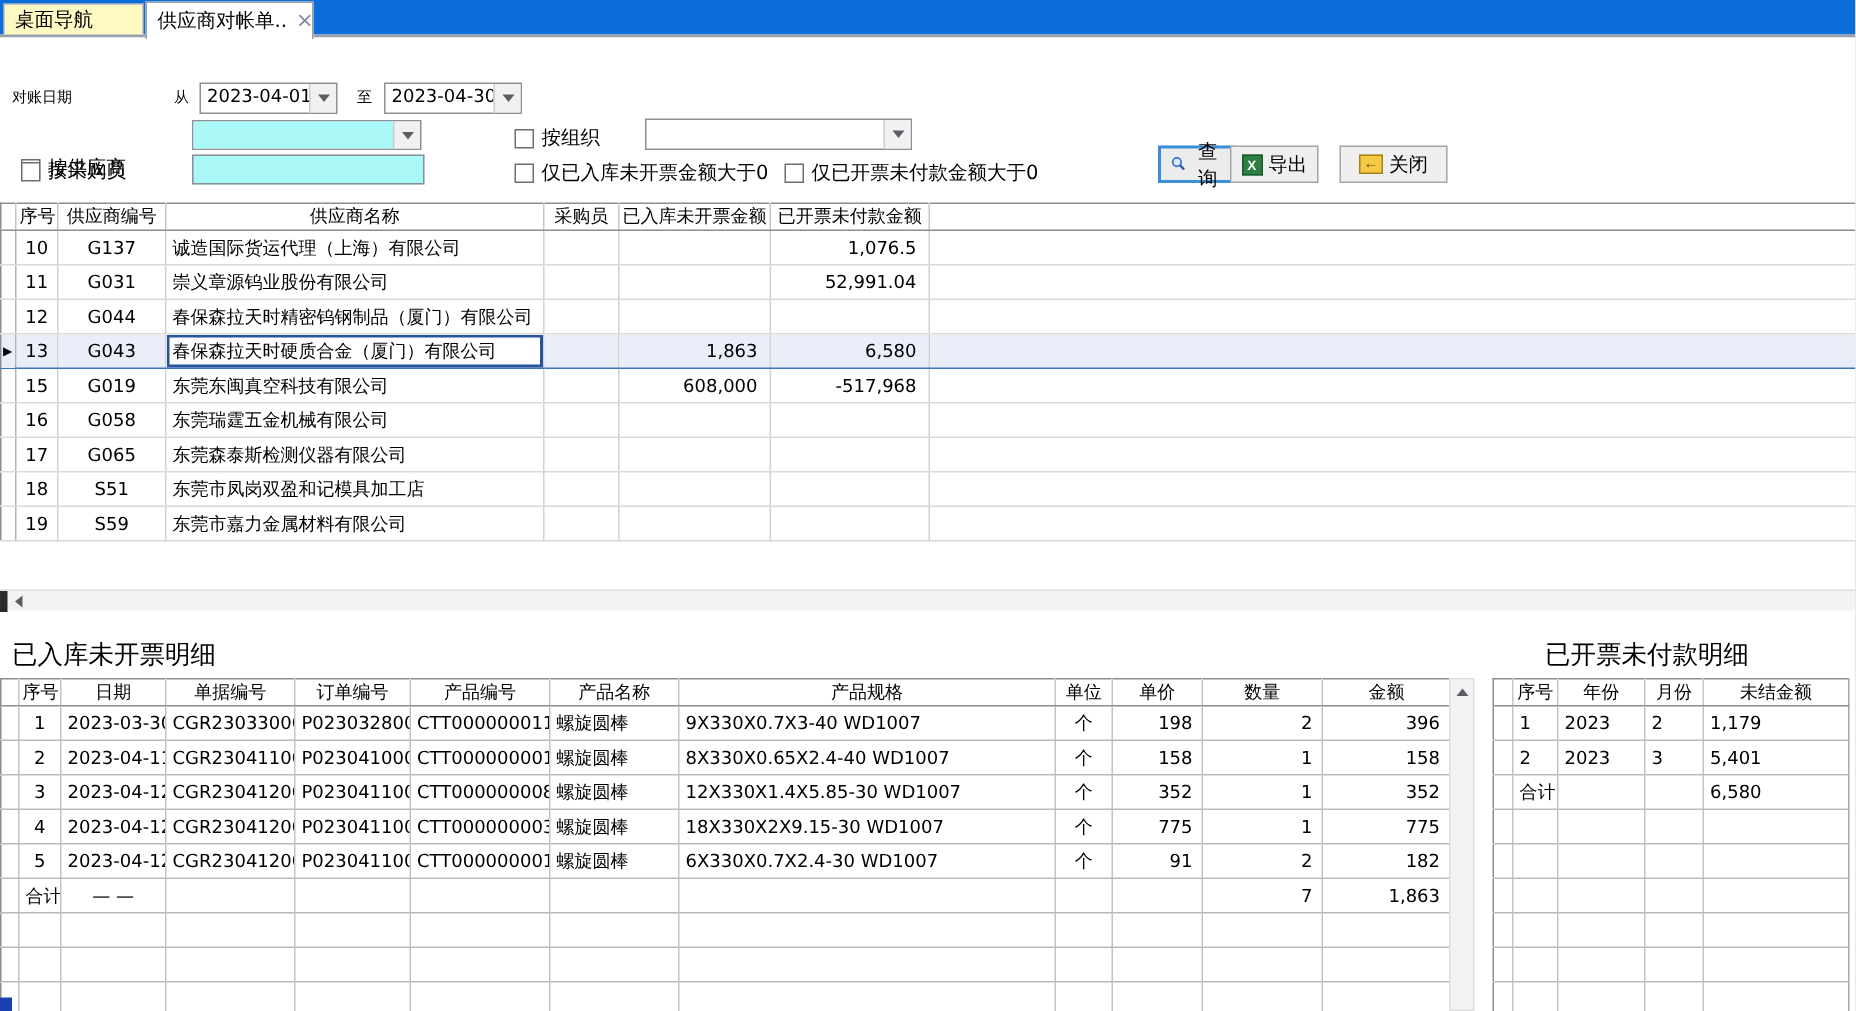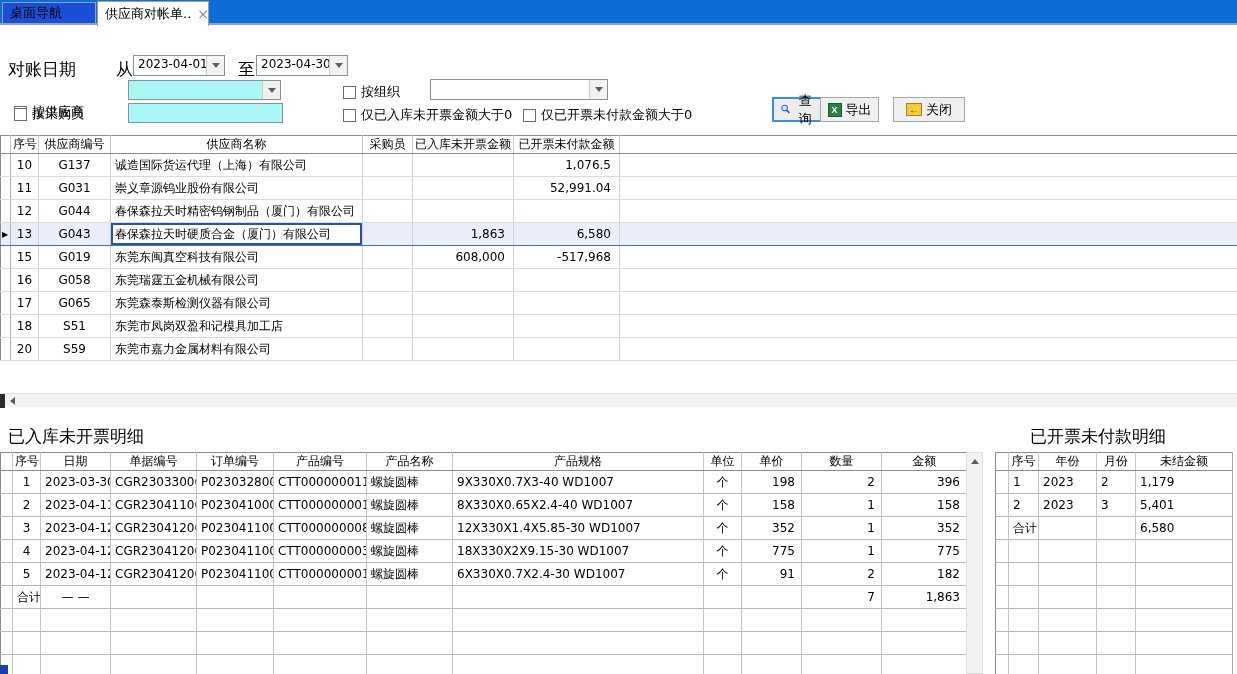"桌面导航" .tab.inactive { background: #1d4ed8 -> #fef9c3 }
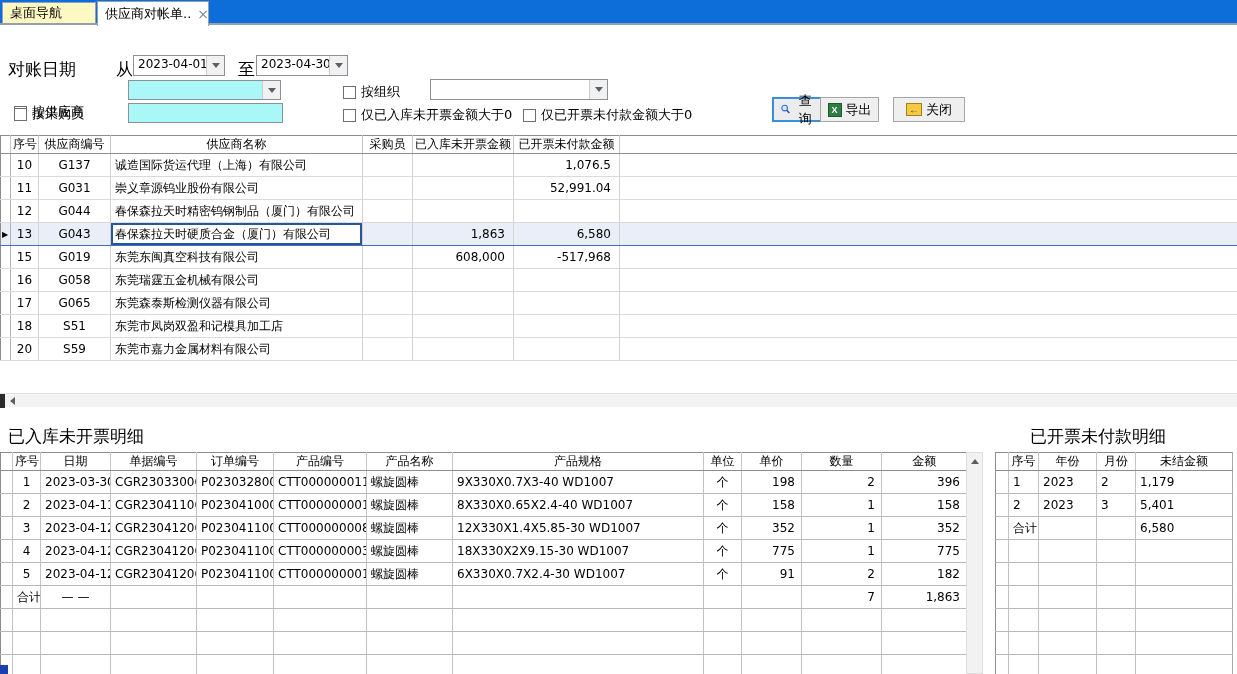"对账日期" .flabel { font-size: 17px -> 10px }
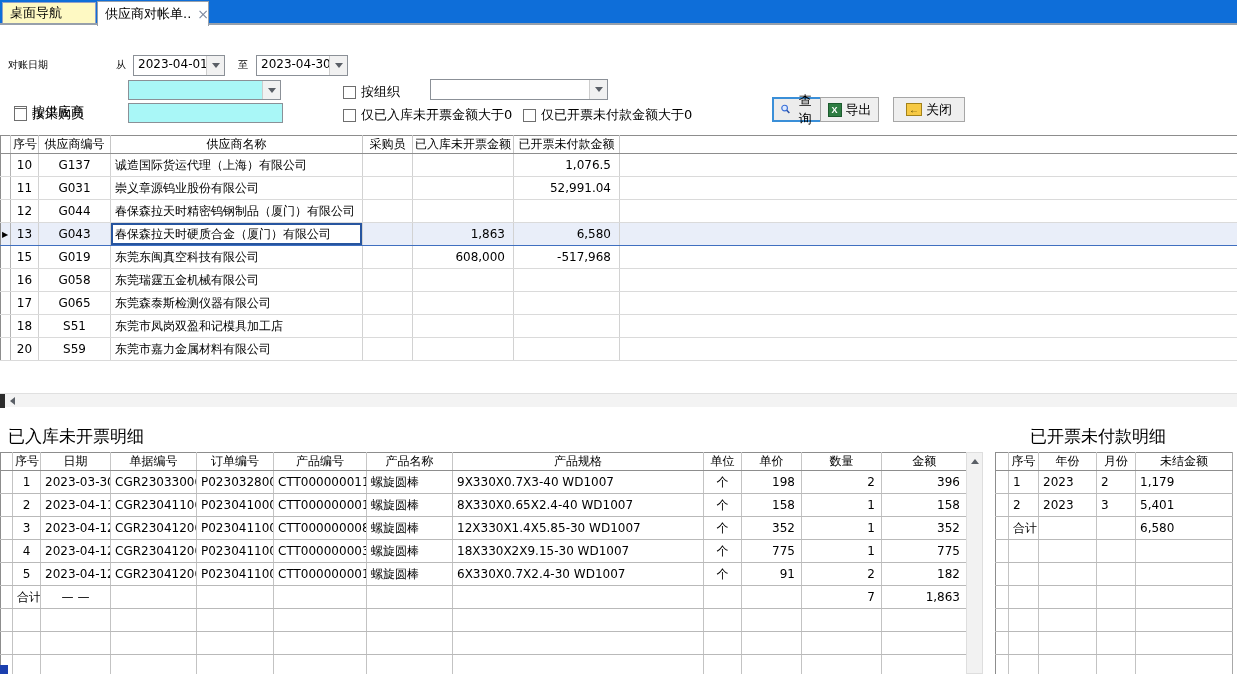"20" td { text: 20 -> 19 }
